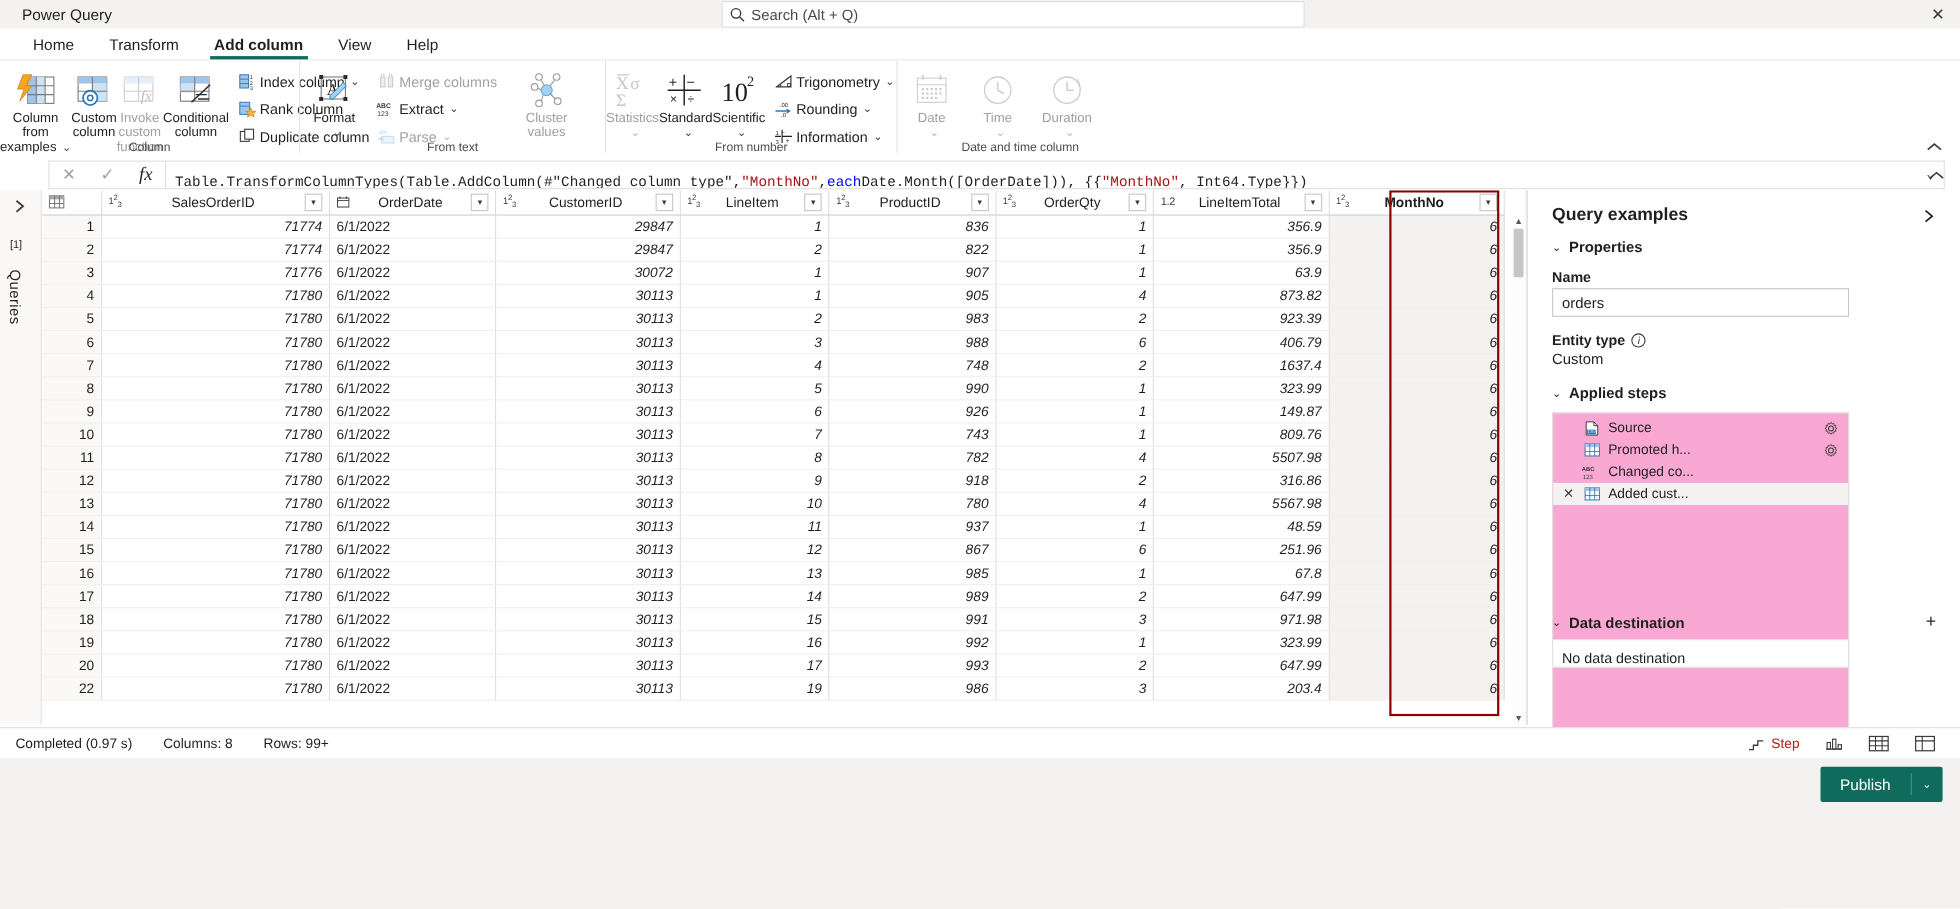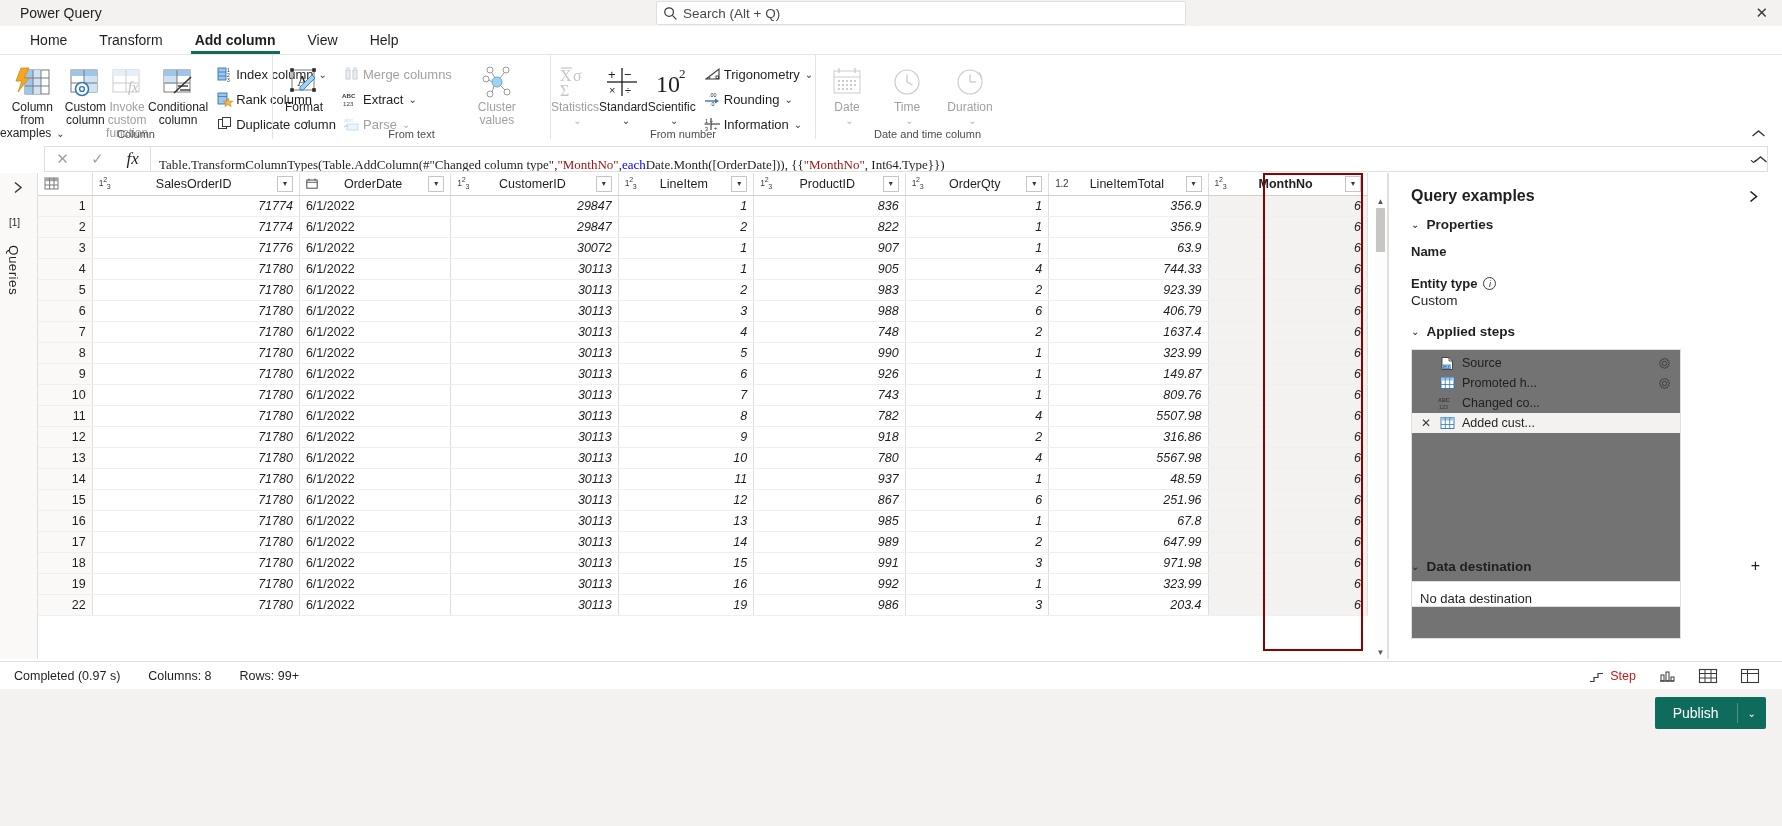"Table.TransformColumnTypes(Table.AddColu" .fbox { font-family: Liberation Serif, serif -> Liberation Mono, monospace }
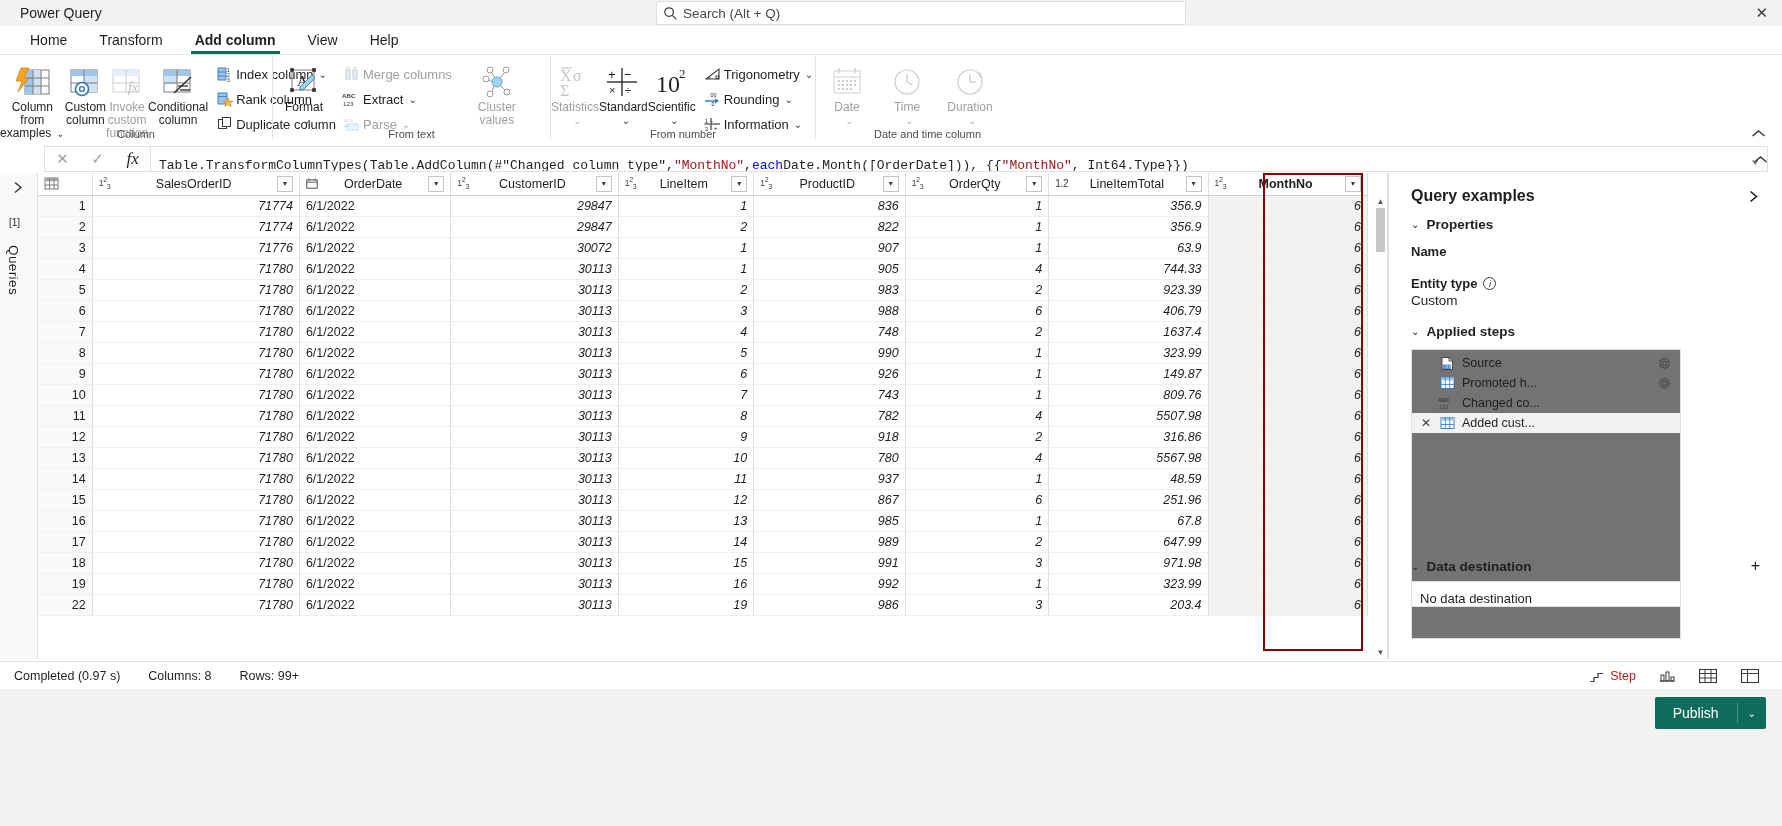"744.33" td.num { text: 744.33 -> 873.82 }
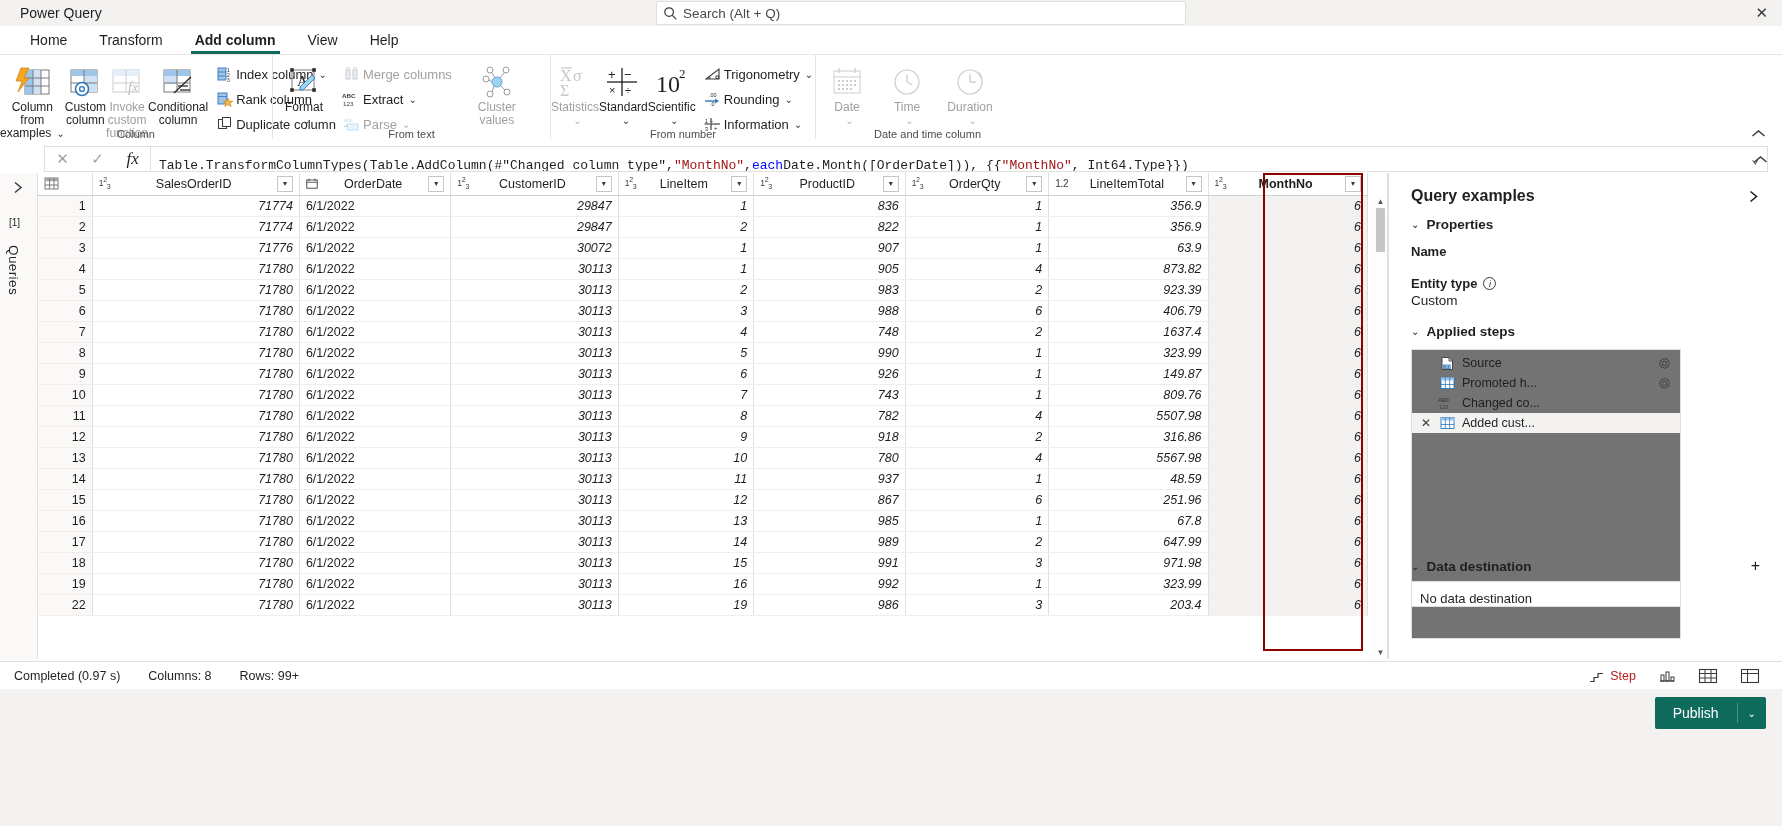"orders" div.nameInput { html: none -> <div> <span>orders</span> </div> }
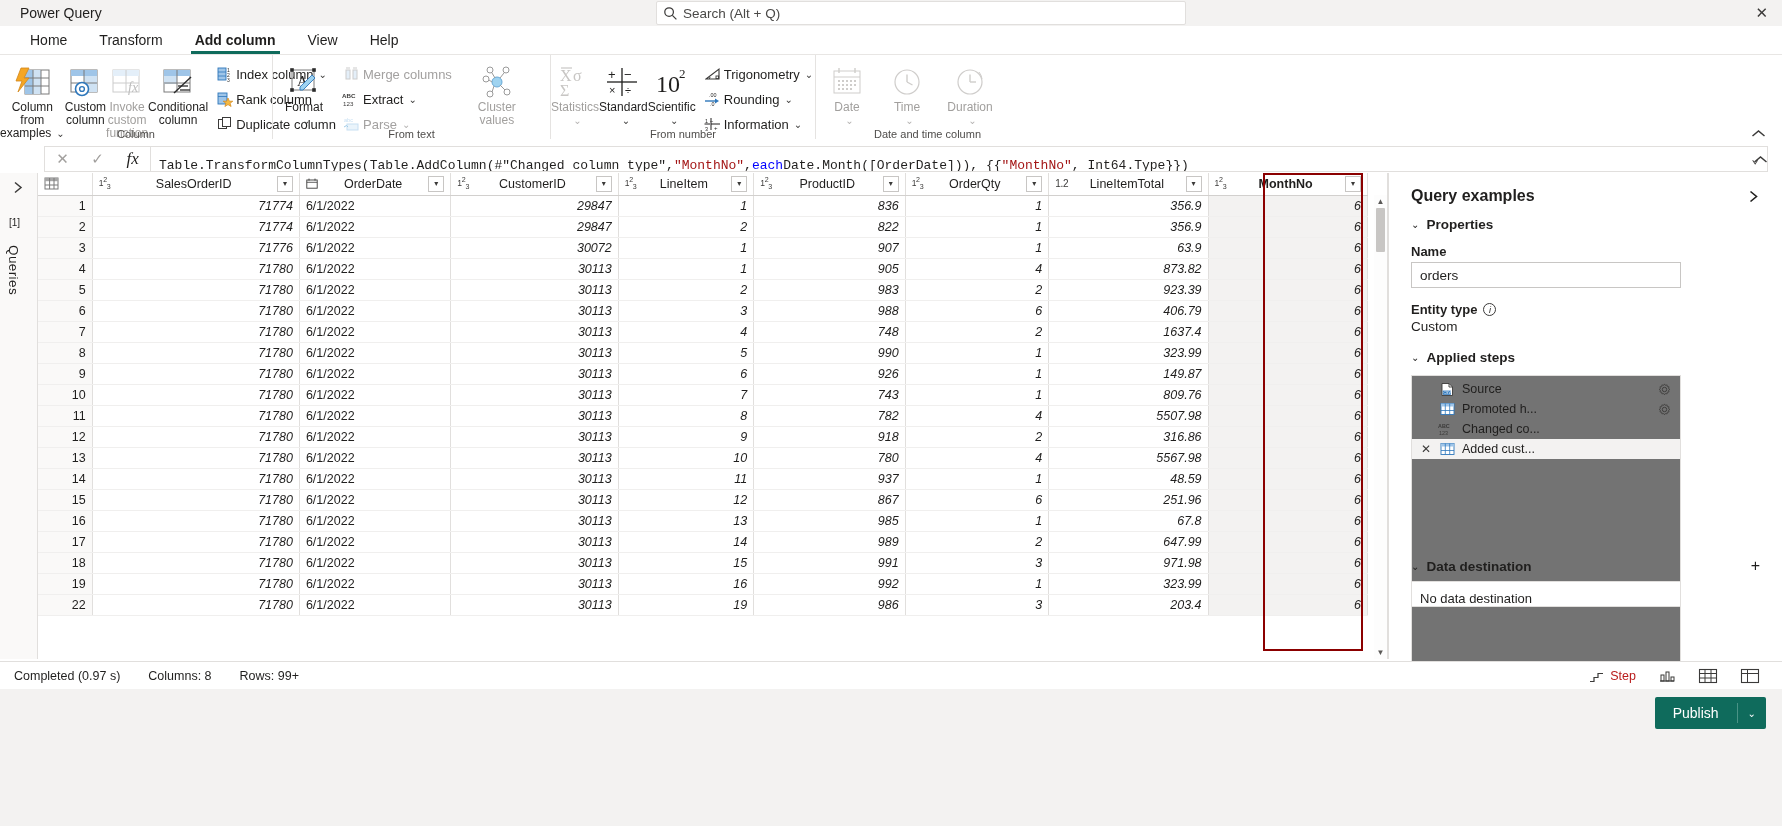"Source" .stepsbox { background: #737373 -> #f9a8d4 }
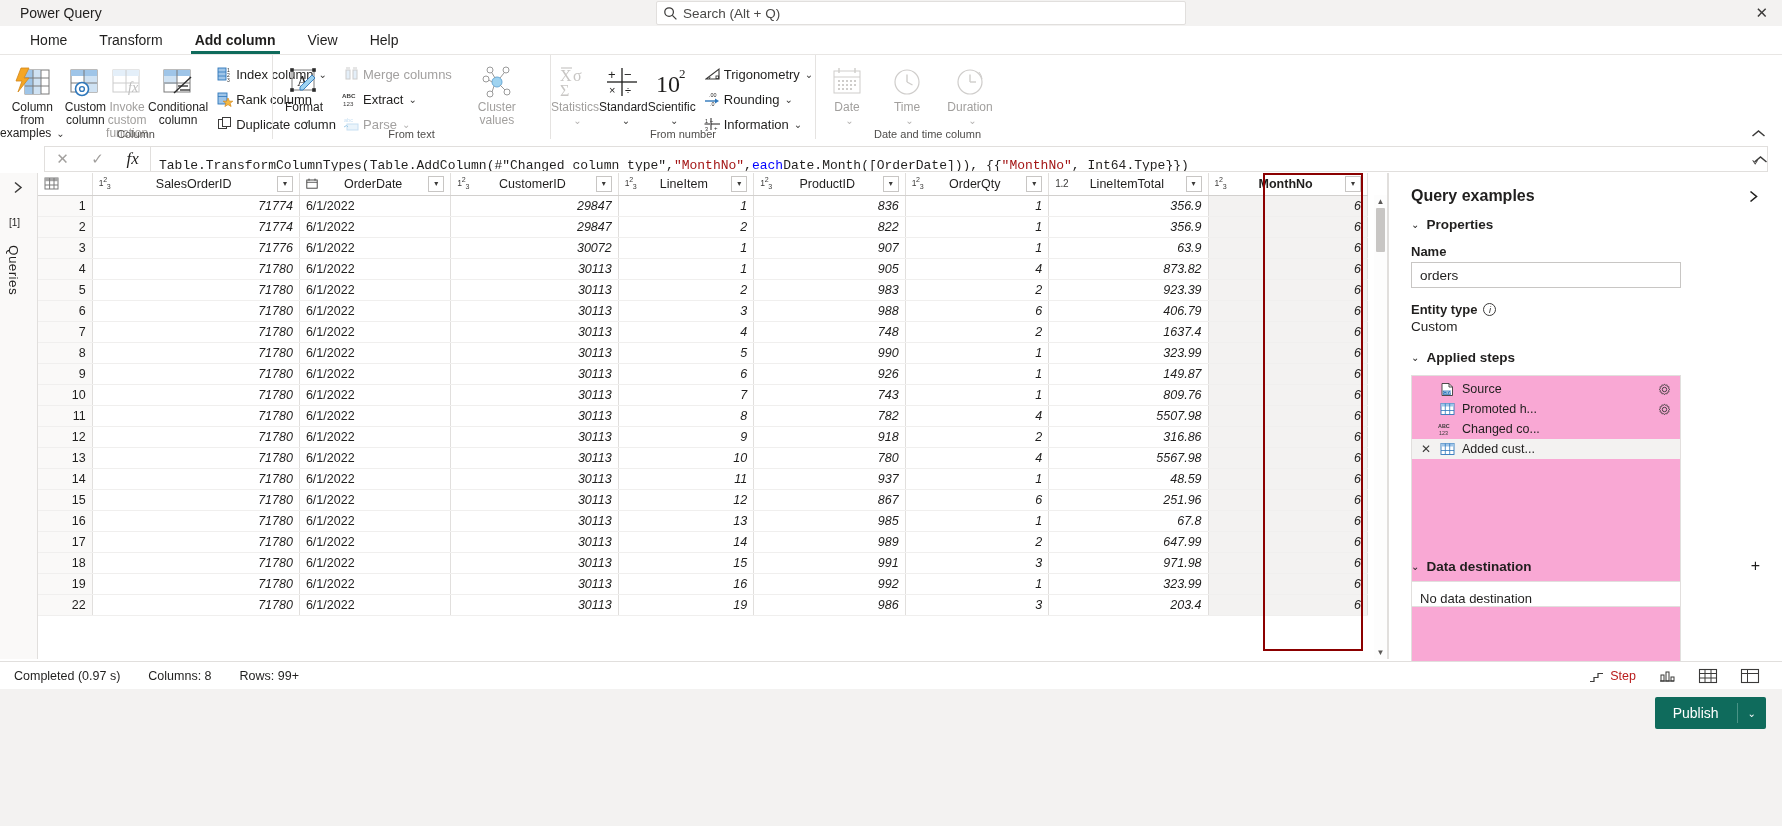"20" tr { html: none -> <tr> <td>20</td> <td>71780</td> <td>6/1/2022</td> <td>30113</td> <td>17</td> <td>993</td> <td>2</td> <td>647.99</td> <td>6</td> </tr> }
